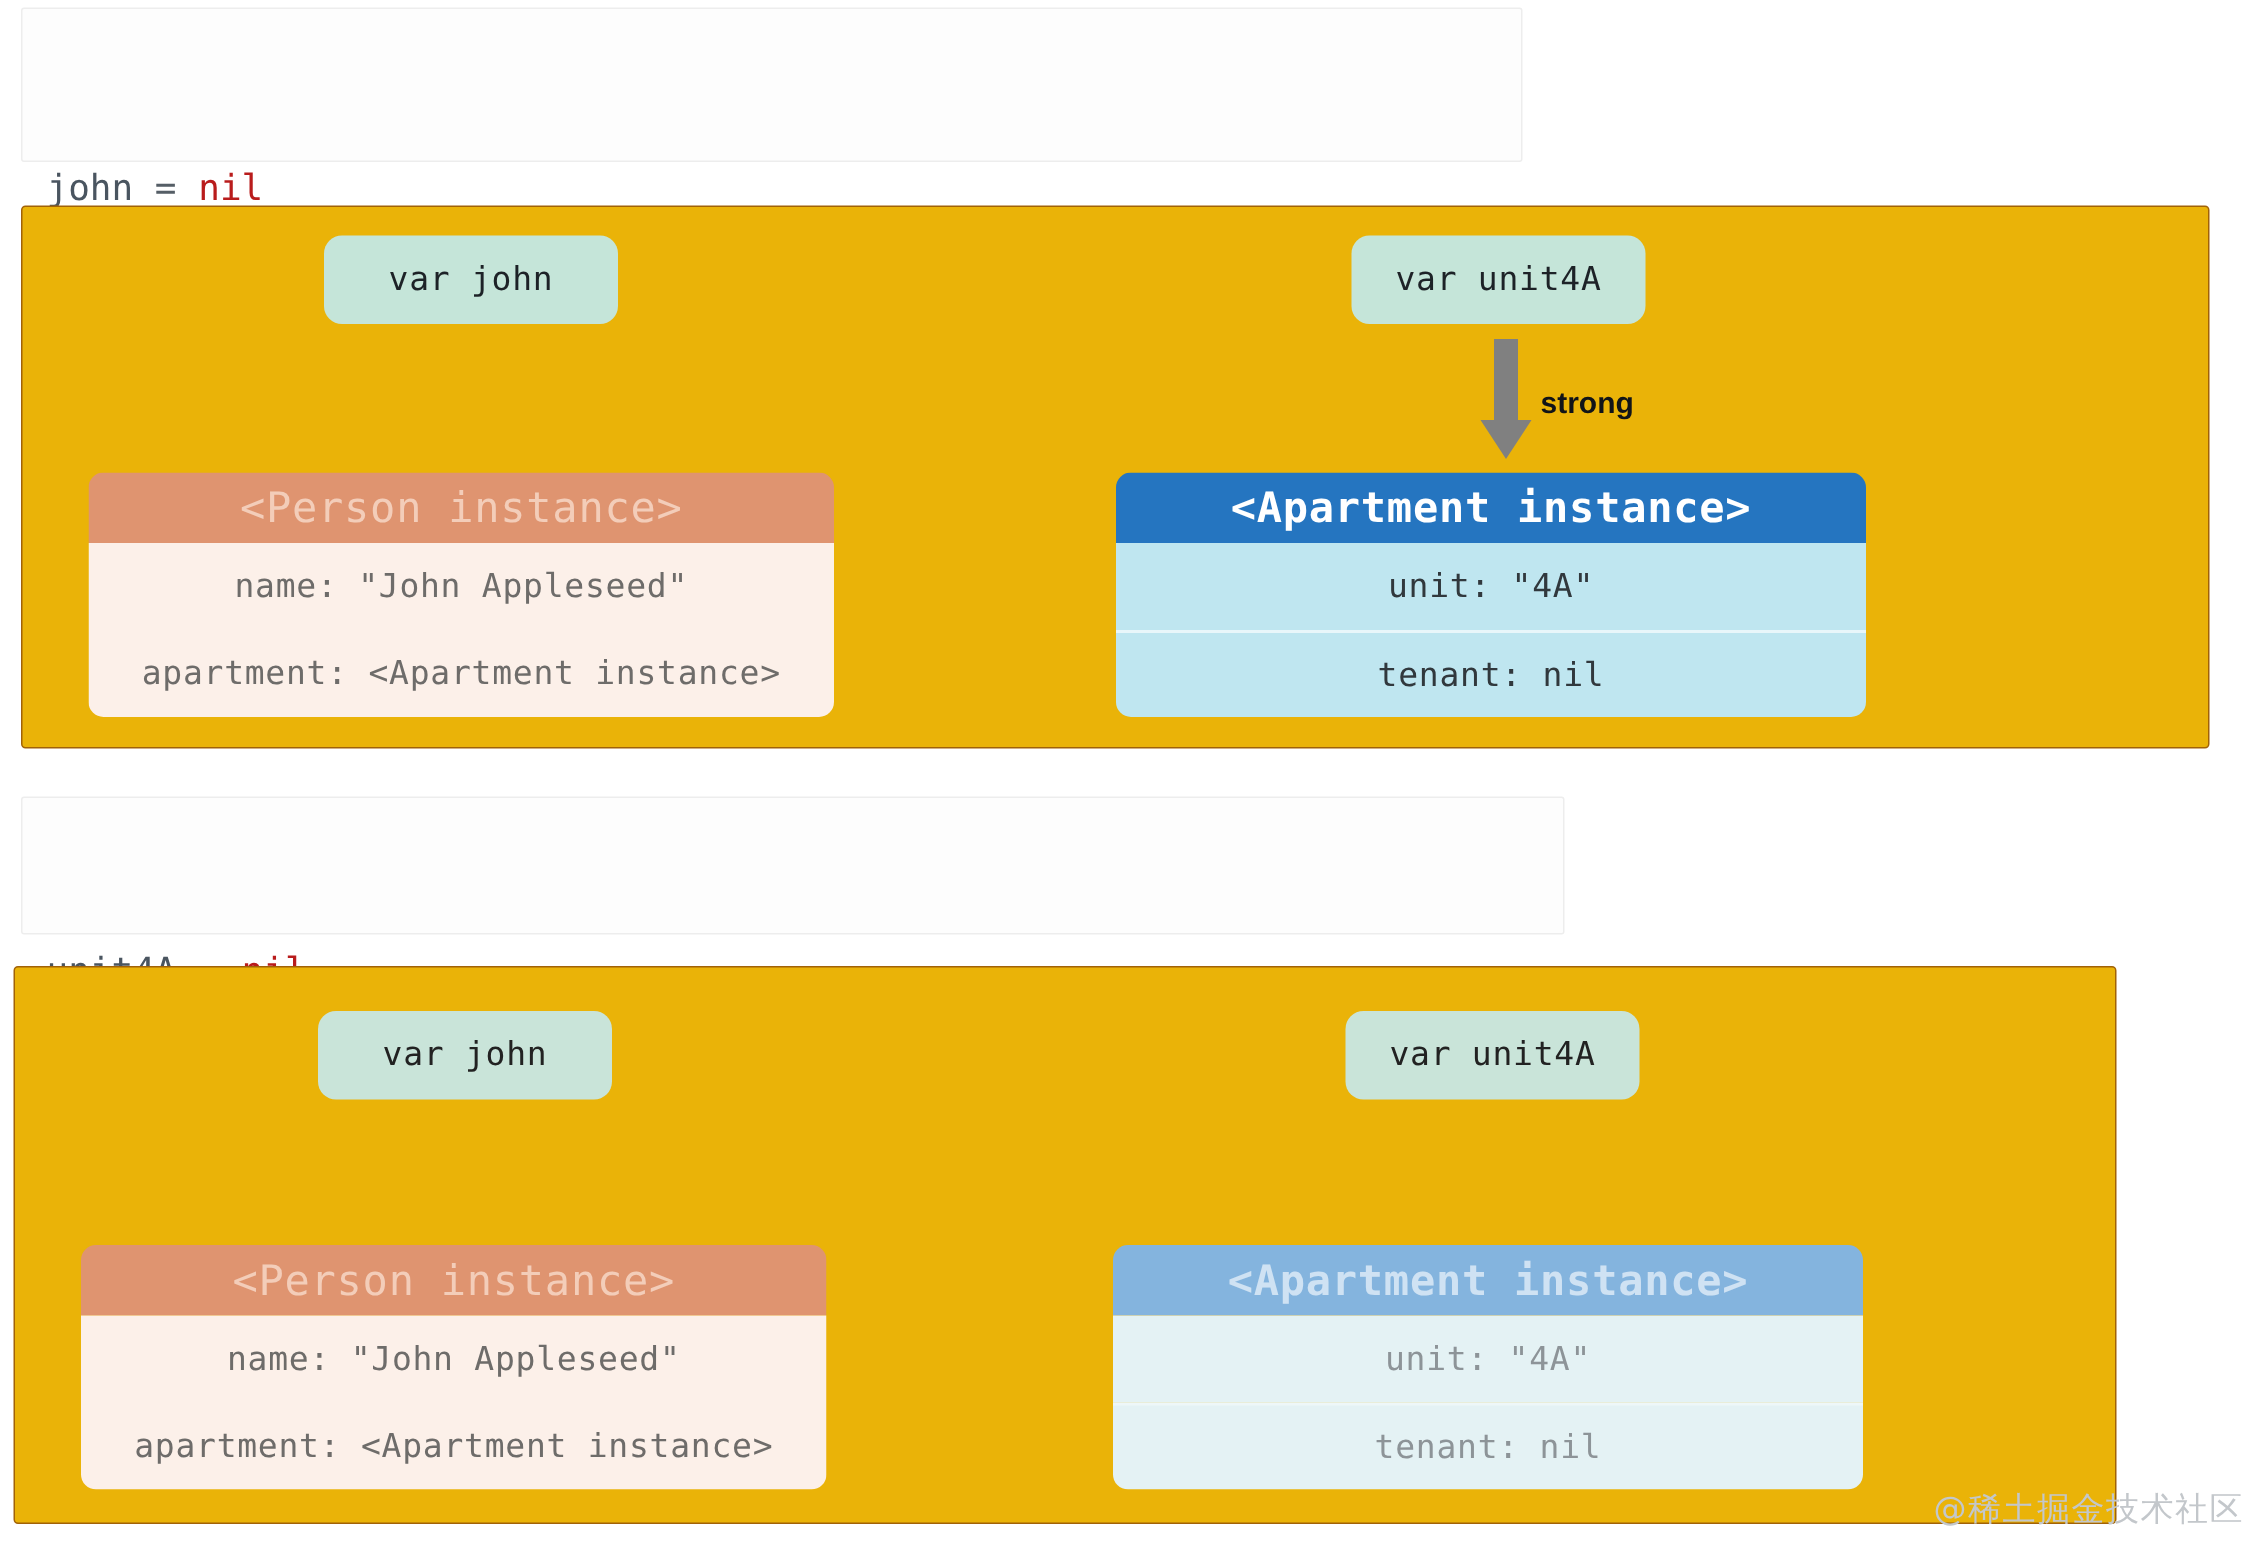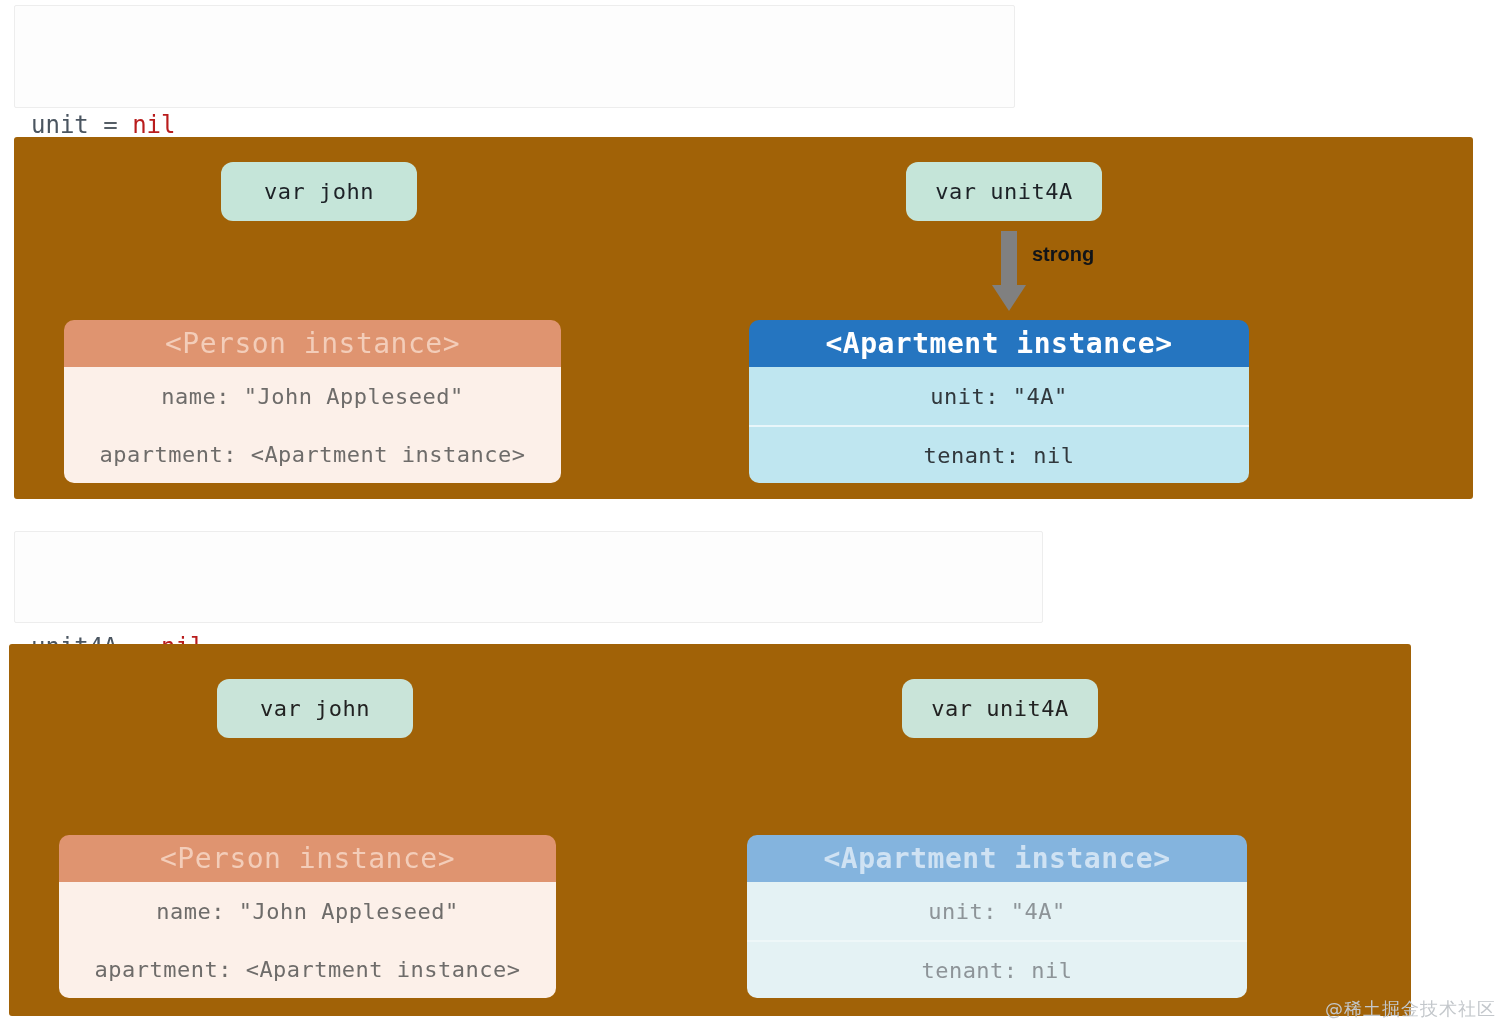"unit" span.tok-ident { text: unit -> john }
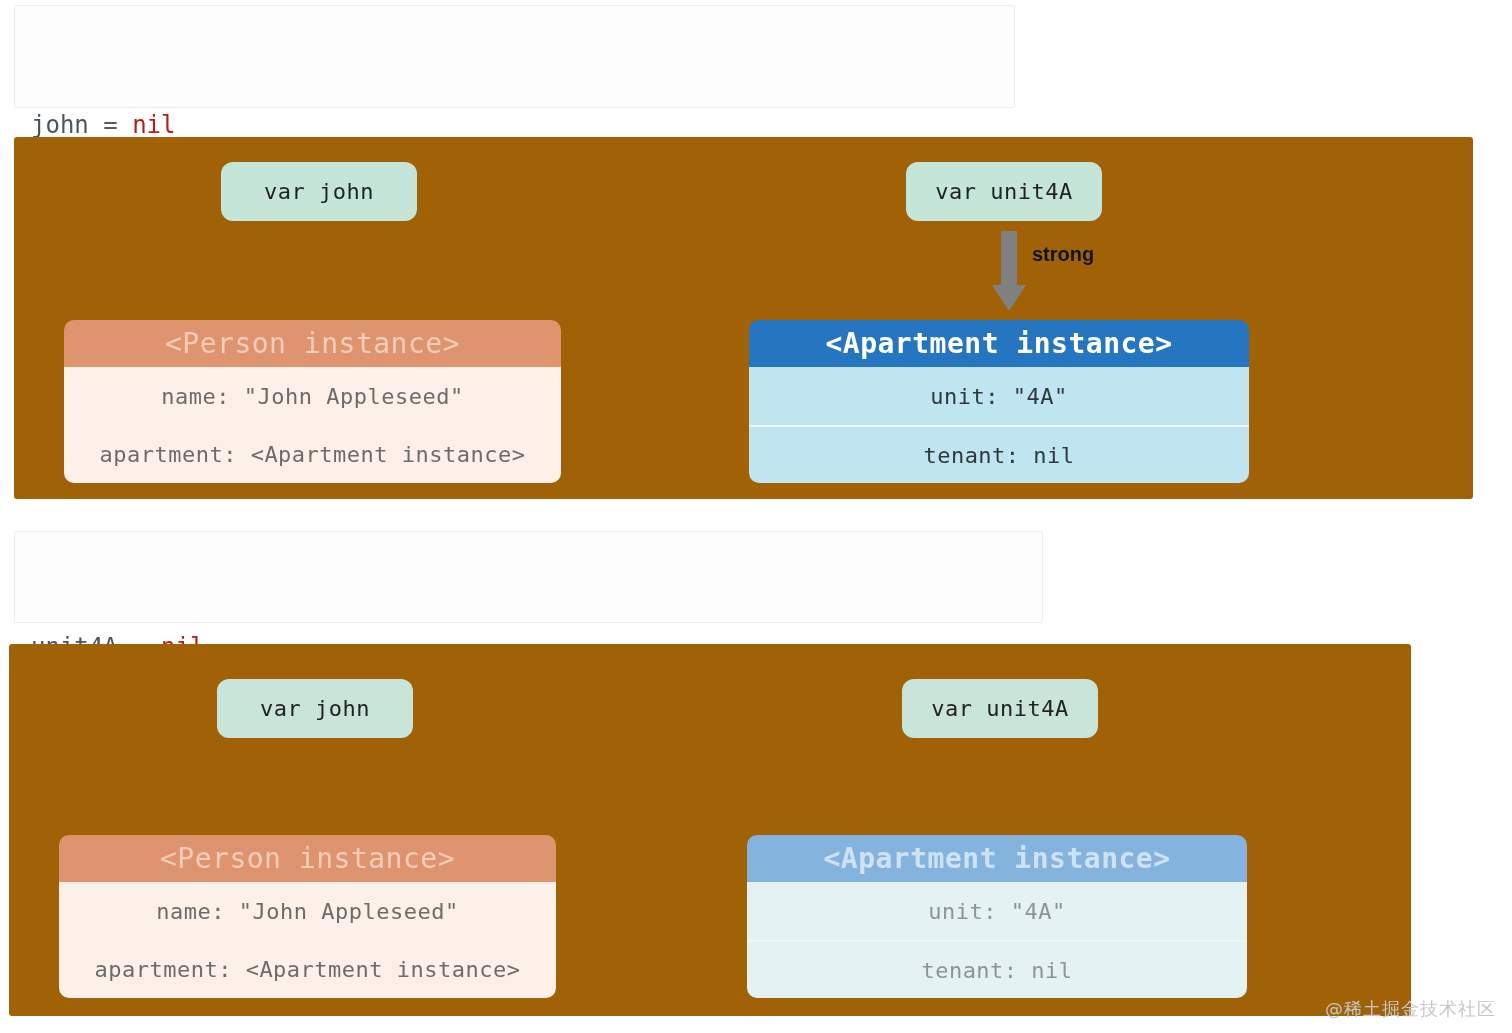"var john" .panel { background: #a16207 -> #eab308; border: 6px solid #a16207 -> 1px solid #a16207 }
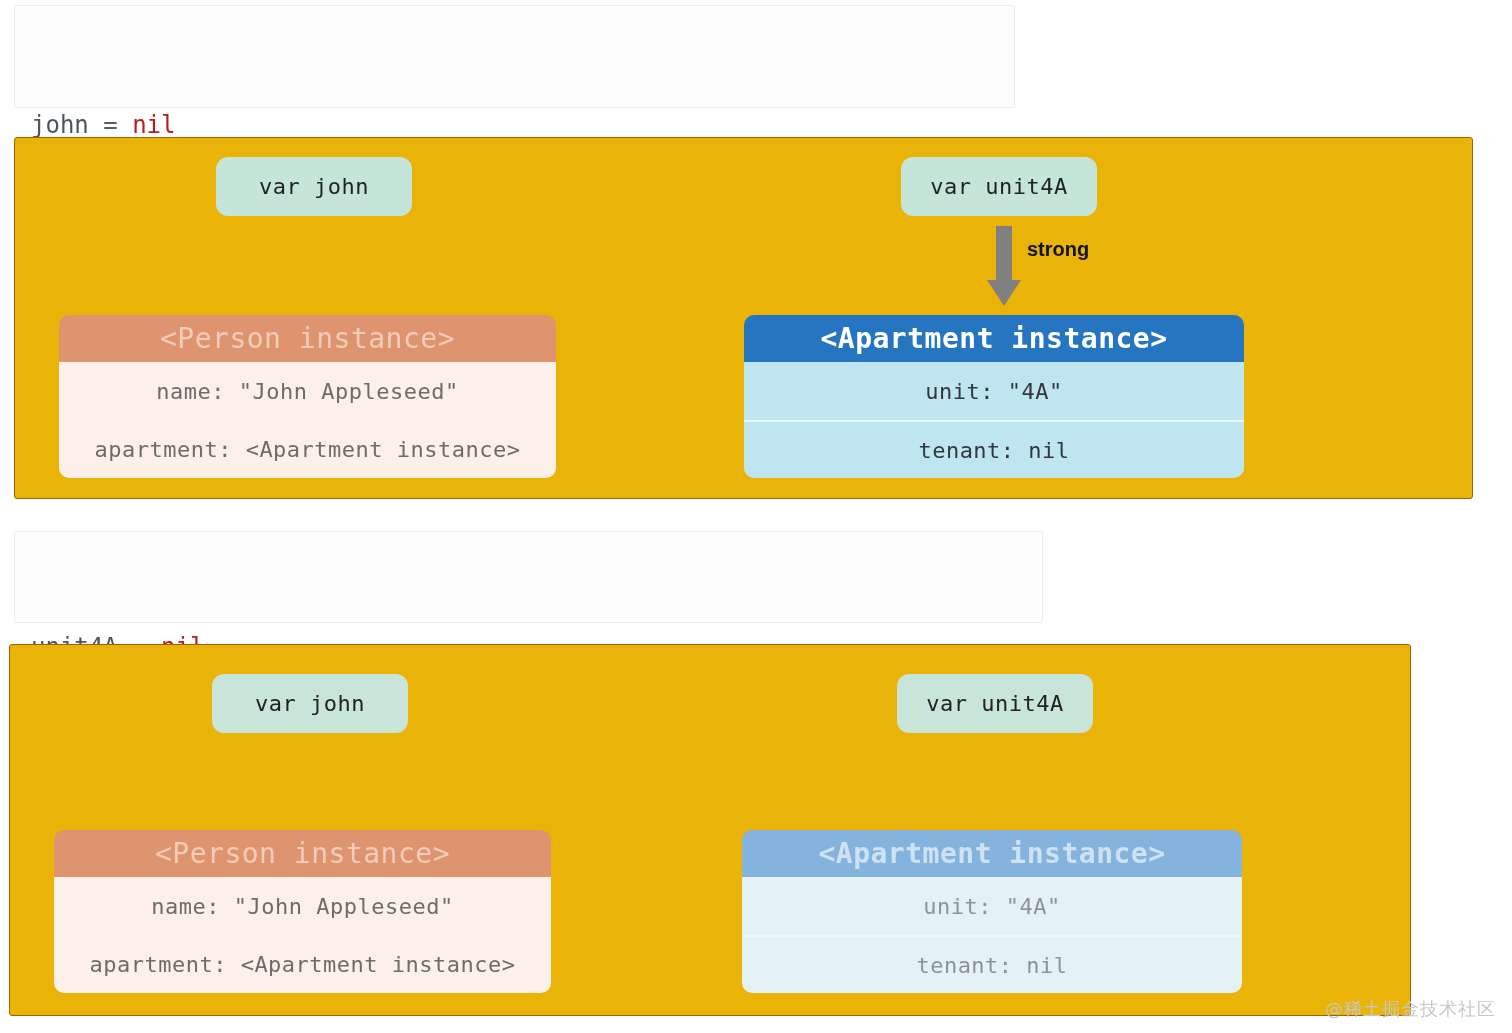"strong" div.arrow-label { top: 100px -> 120px }
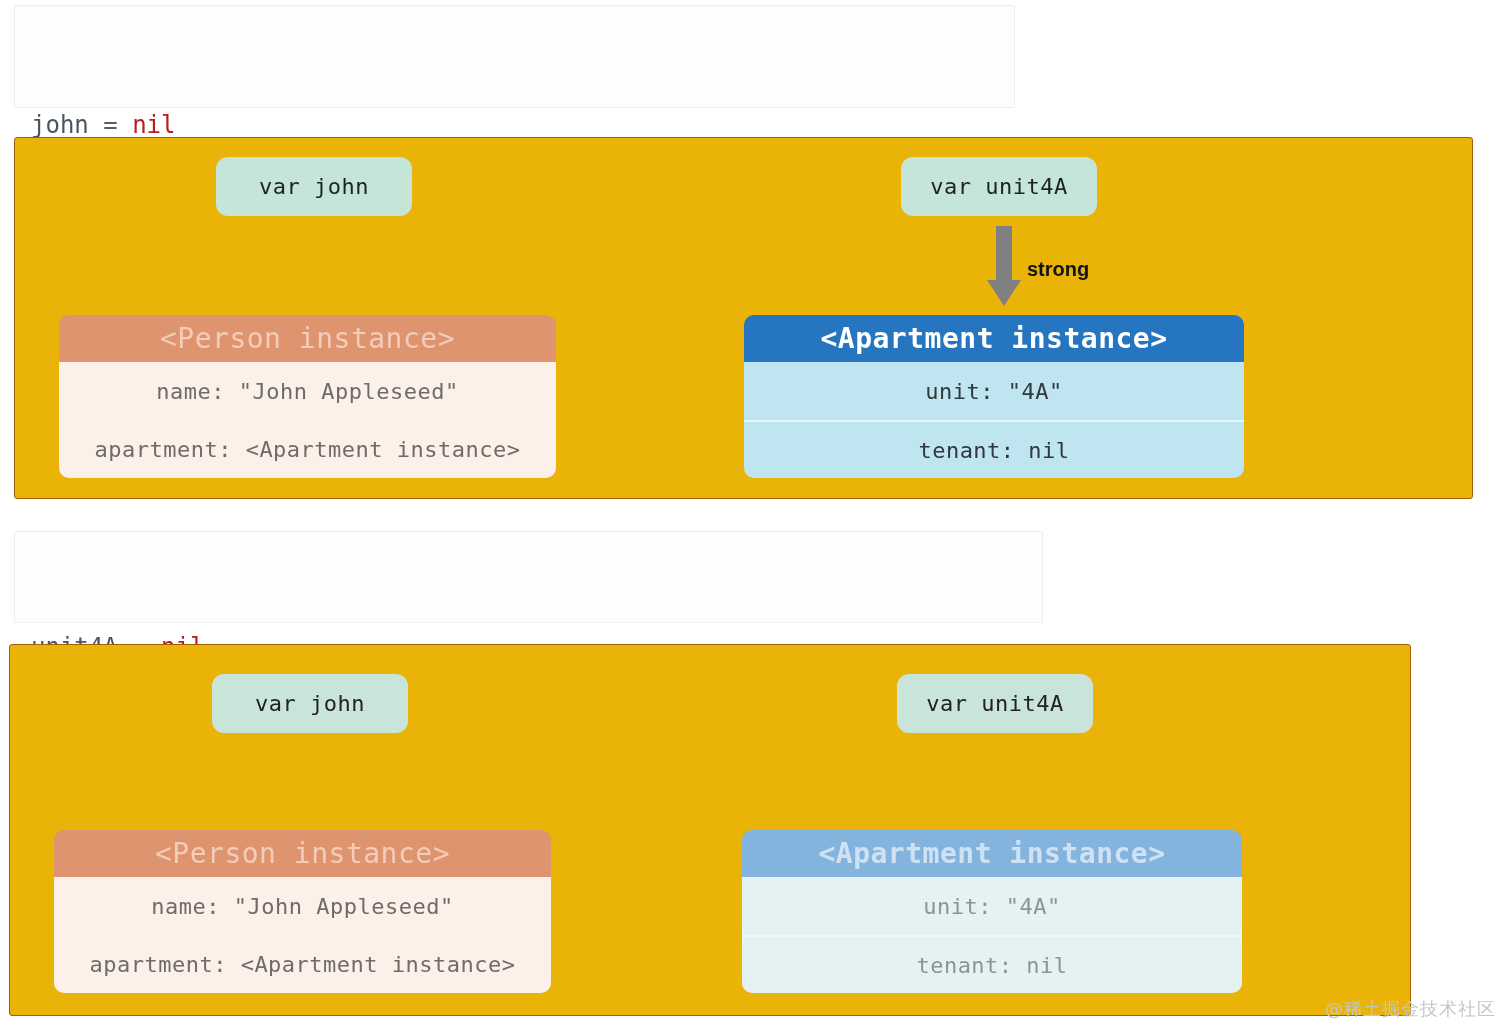"@稀土掘金技术社区" .watermark { font-size: 18px -> 22px }
